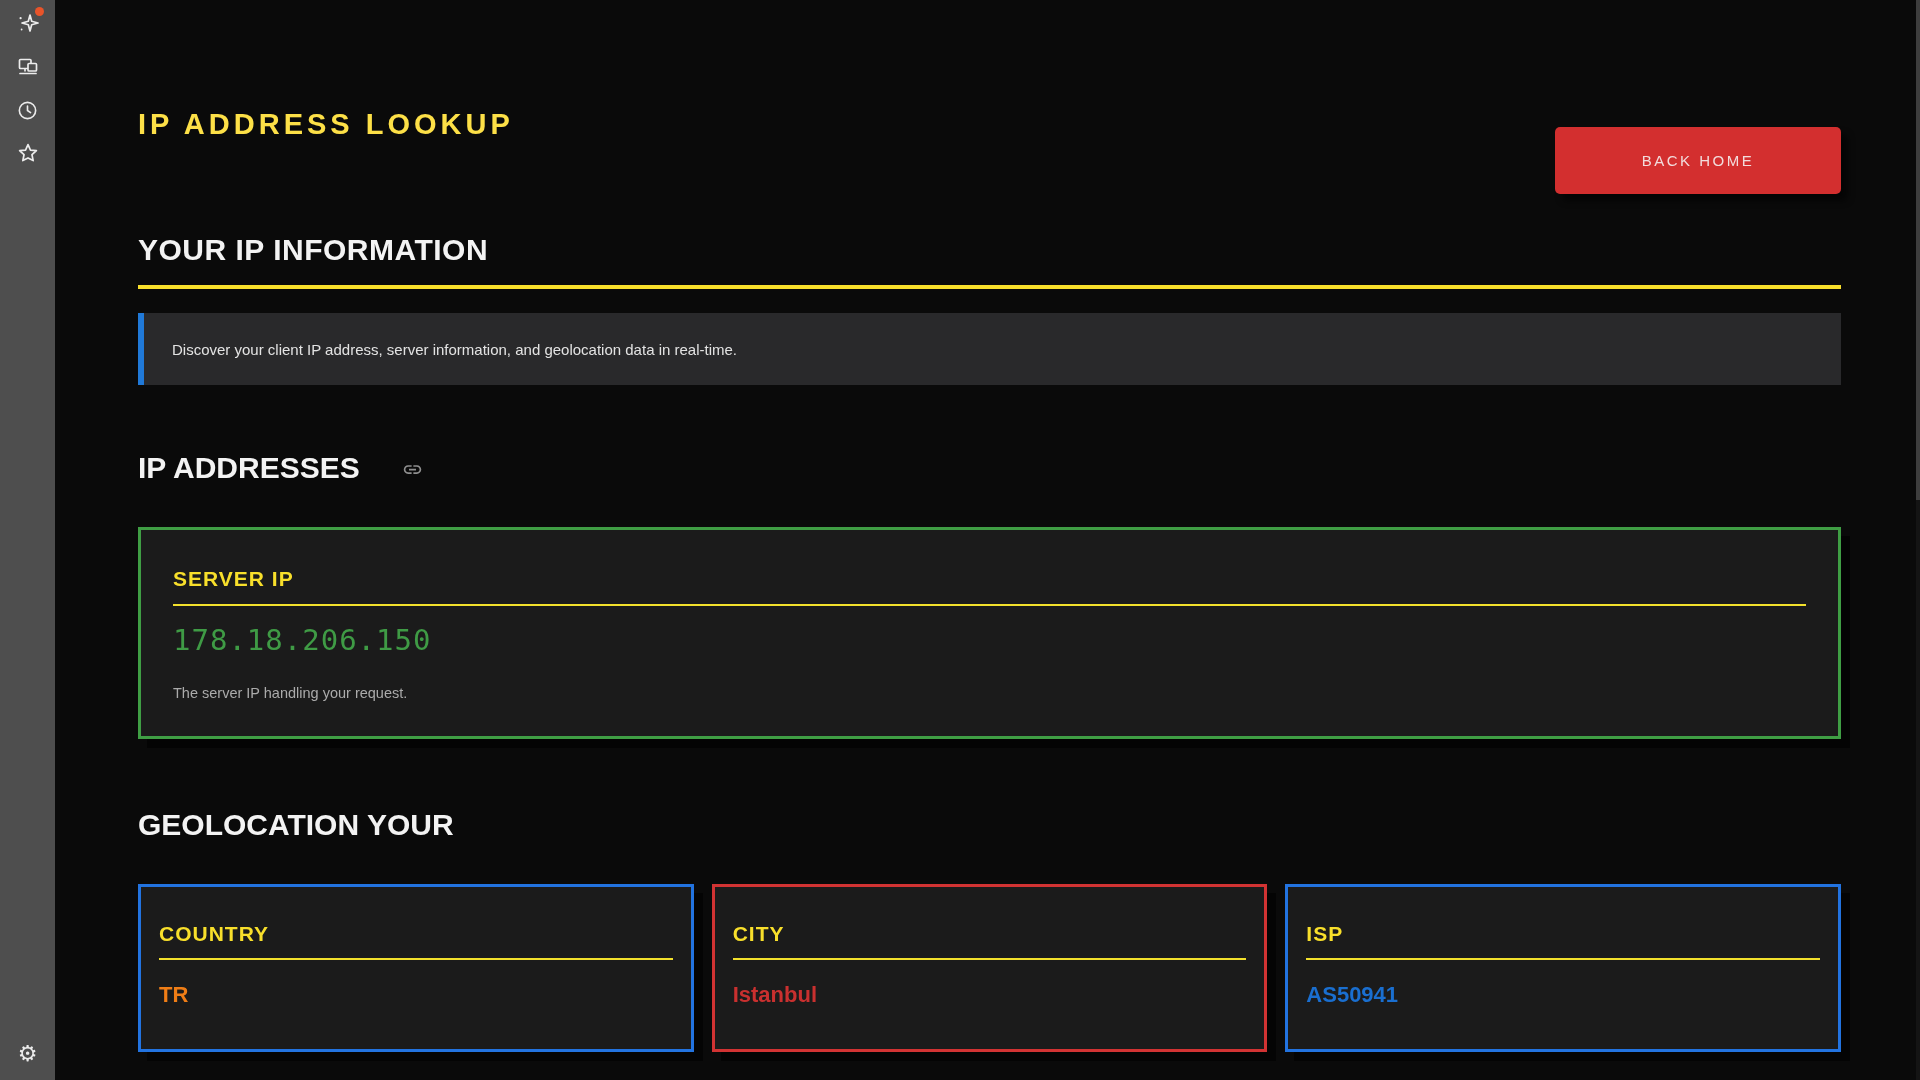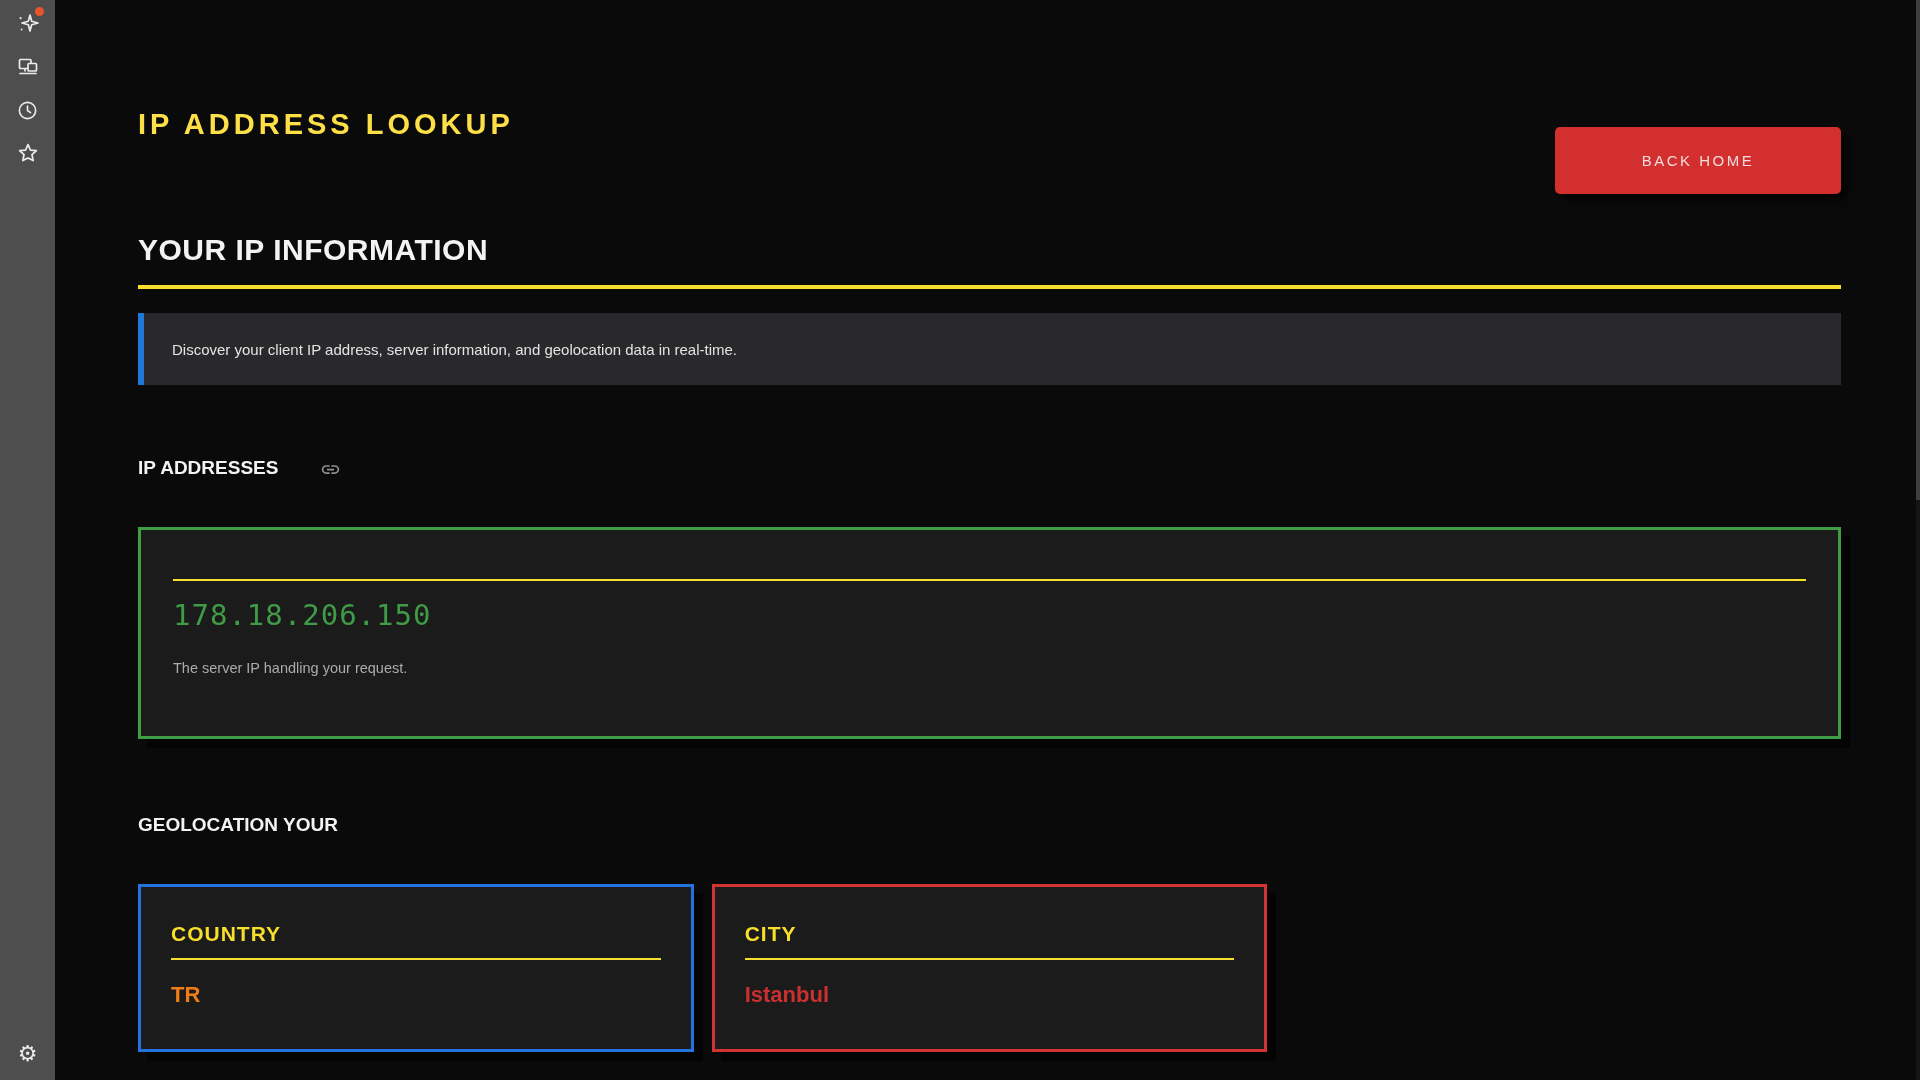"IP ADDRESSES" .h3 { font-size: 19px -> 30px }
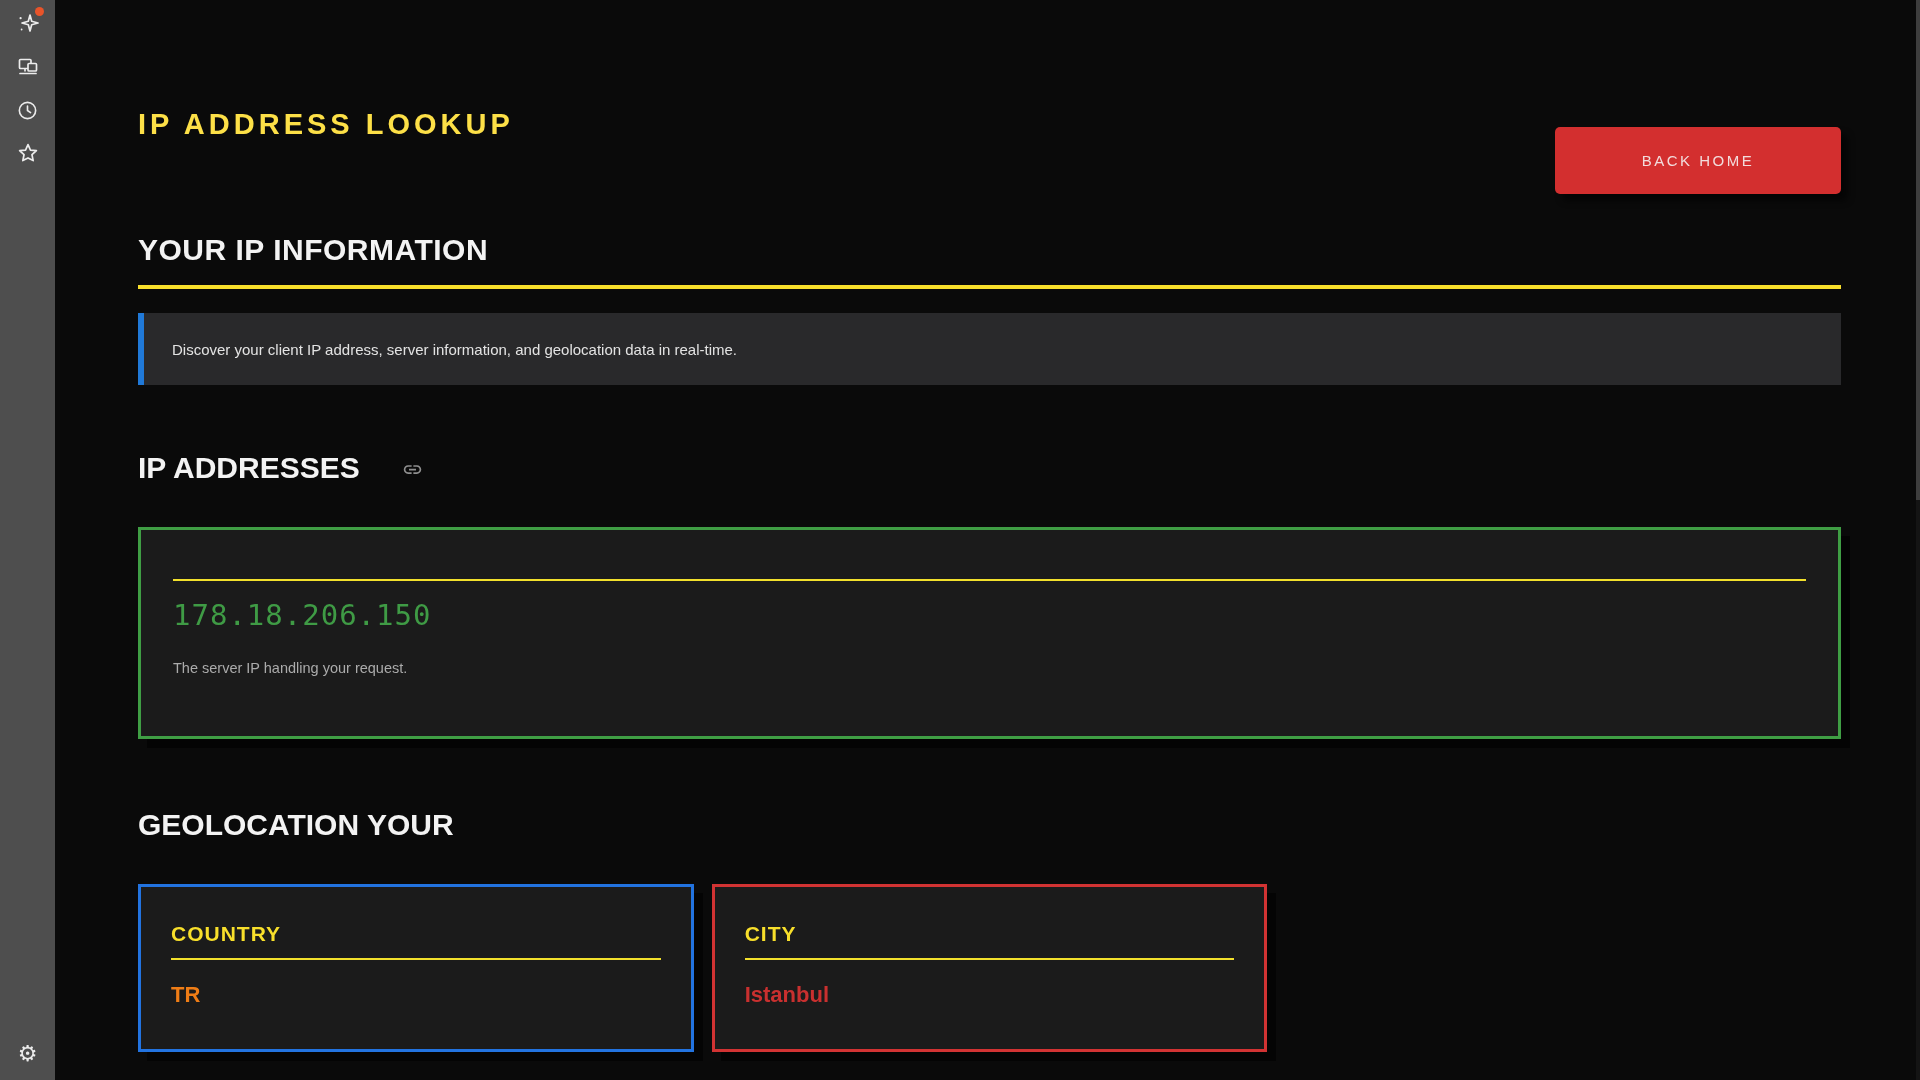"SERVER IP" div.card-label { html: none -> <div>SERVER IP</div> }
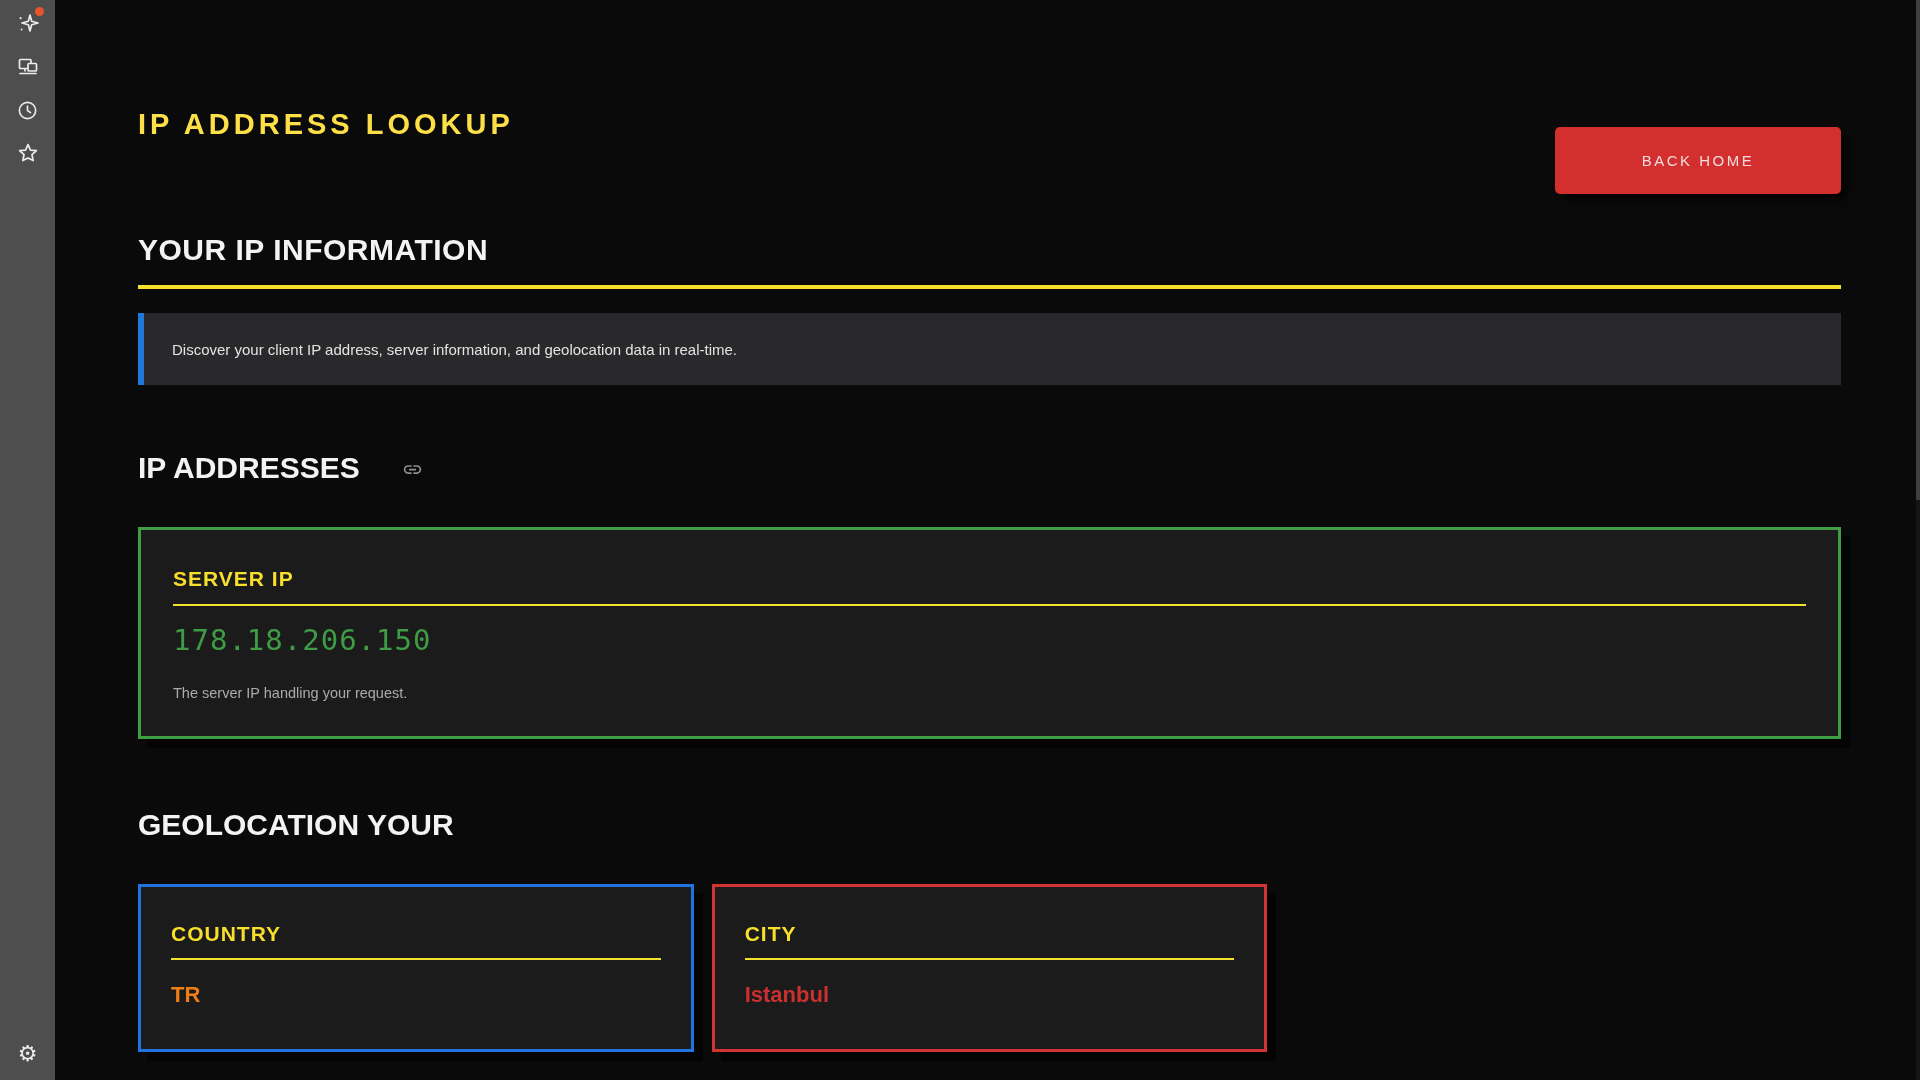"COUNTRY" .geo-card { padding: 34px 30px 0 -> 34px 18px 0 }
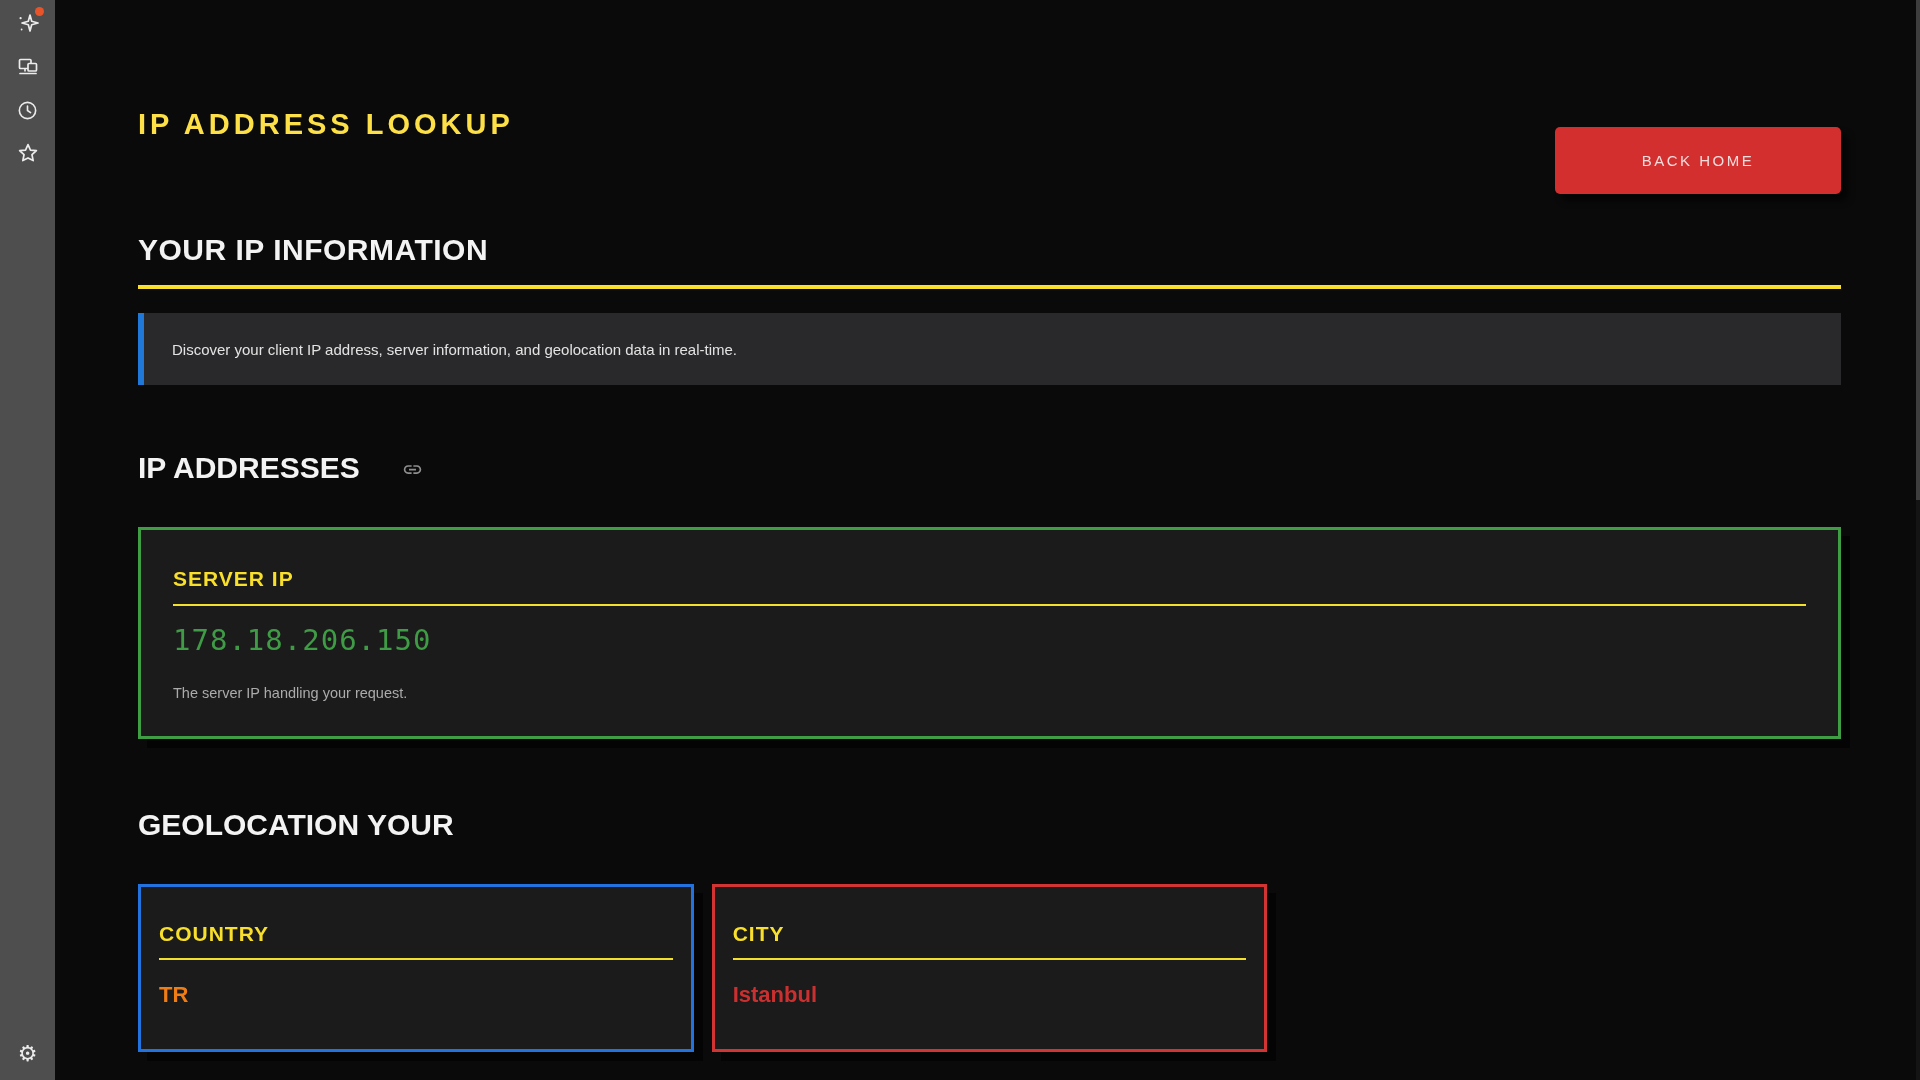"ISP" section.geo-card { html: none -> <section> <div>ISP</div> <div></div> <div>AS50941</div> </section> }
